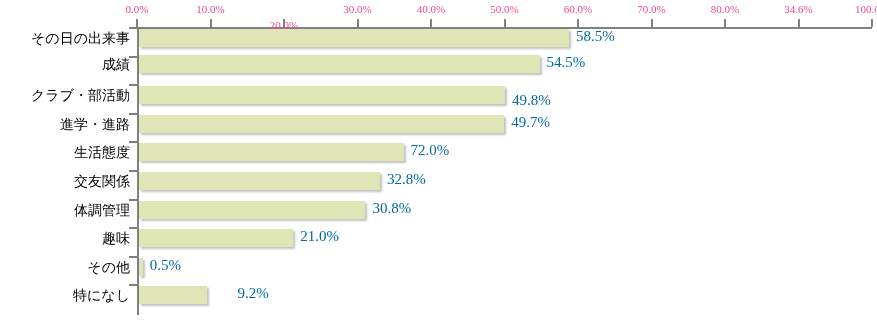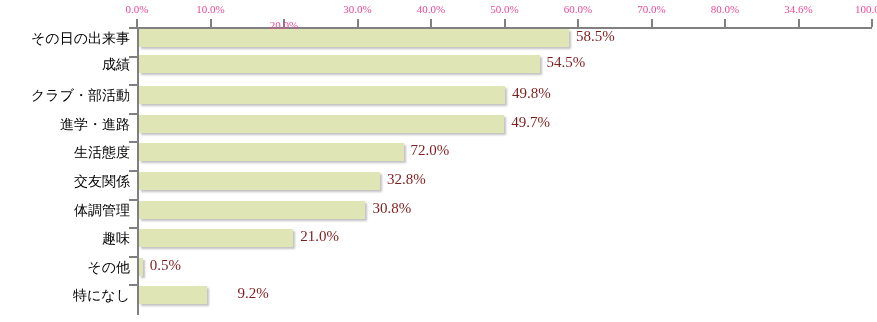"58.5%" .bar-value { color: #7f1d1d -> #0369a1 }
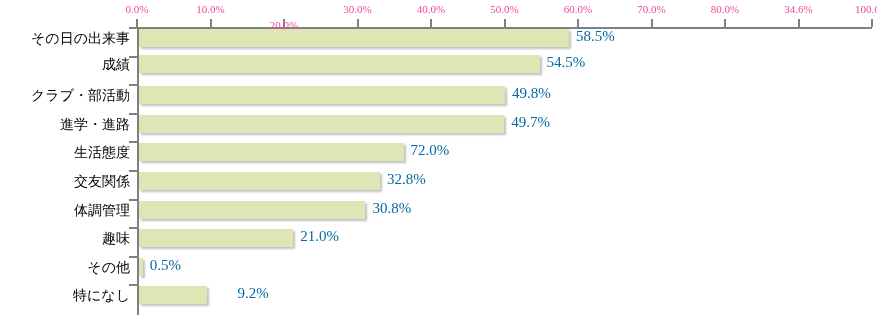"49.8%" div.bar-value { margin-top: none -> 7px }
